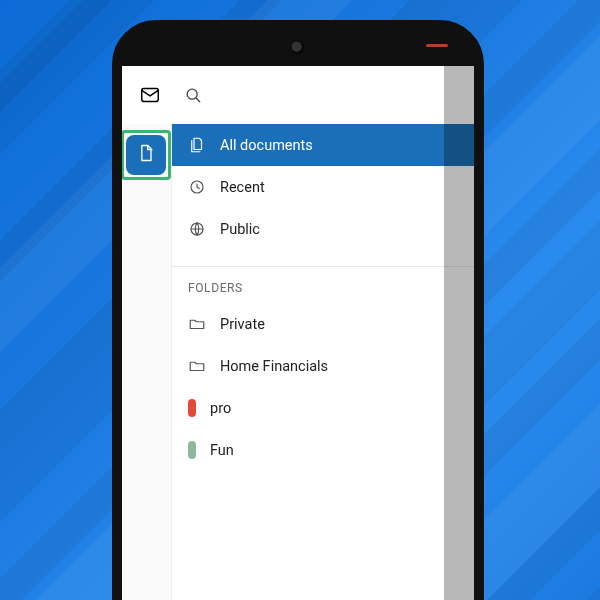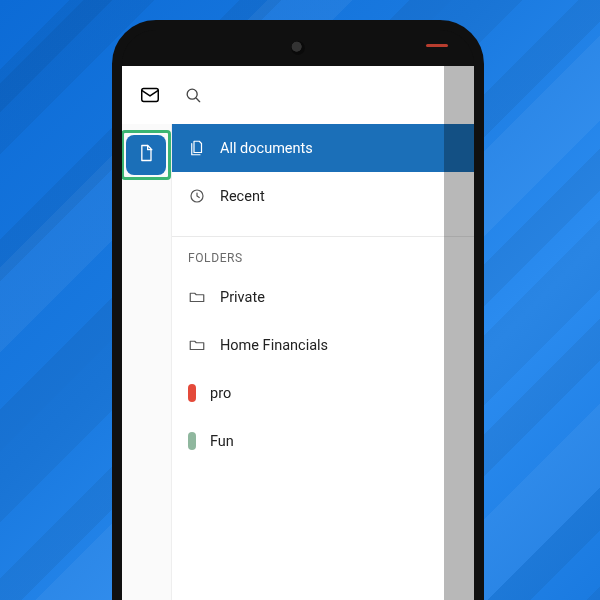"All documents" .item { height: 48px -> 42px }
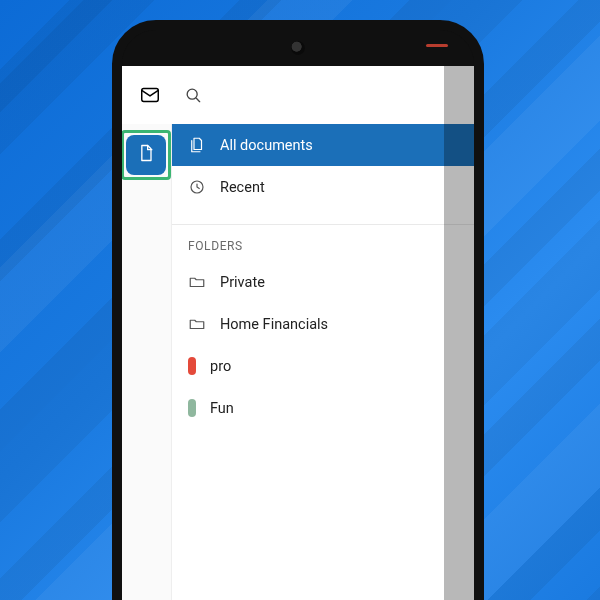"Public" div.item { html: none -> <div> <span> <svg> <circle></circle> <path></path> <path></path> <path></path> </svg> </span> <span>Public</span> </div> }
